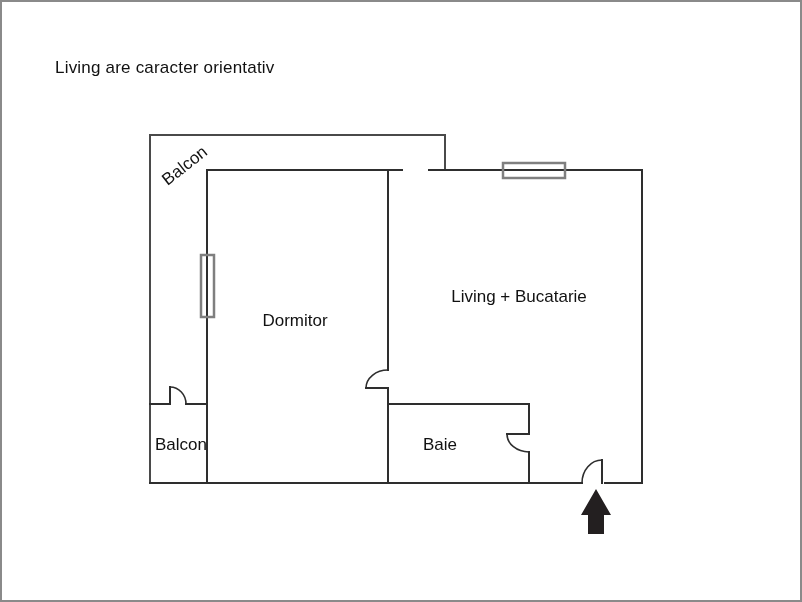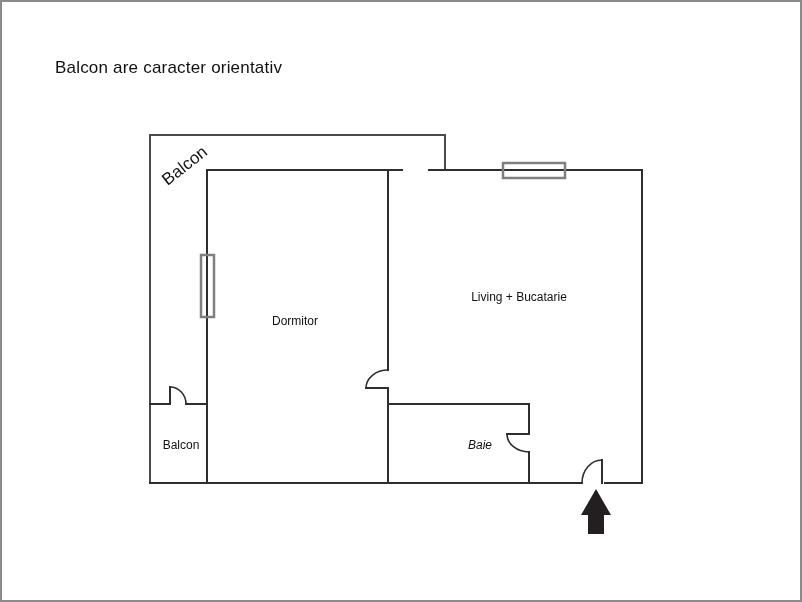"Balcon are caracter orientativ" div.title { text: Balcon -> Living }
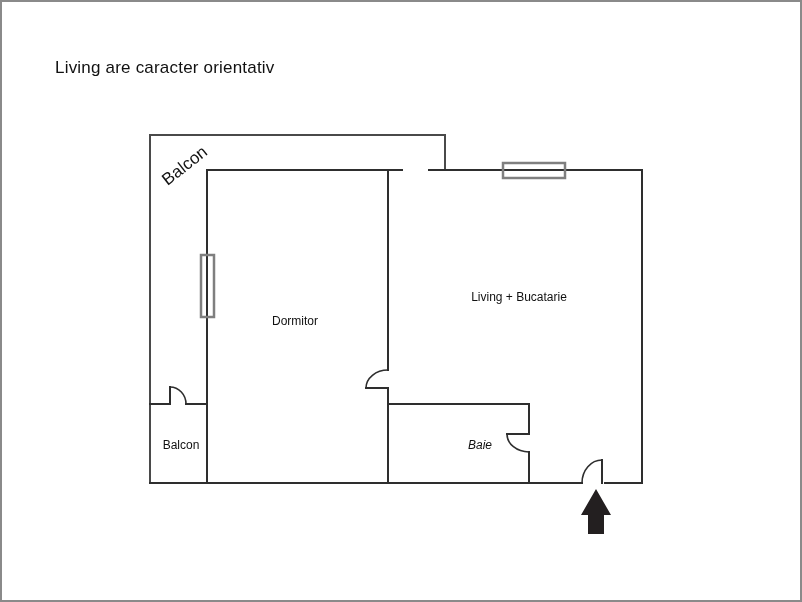"Living + Bucatarie" .room-label { font-size: 12px -> 17px }
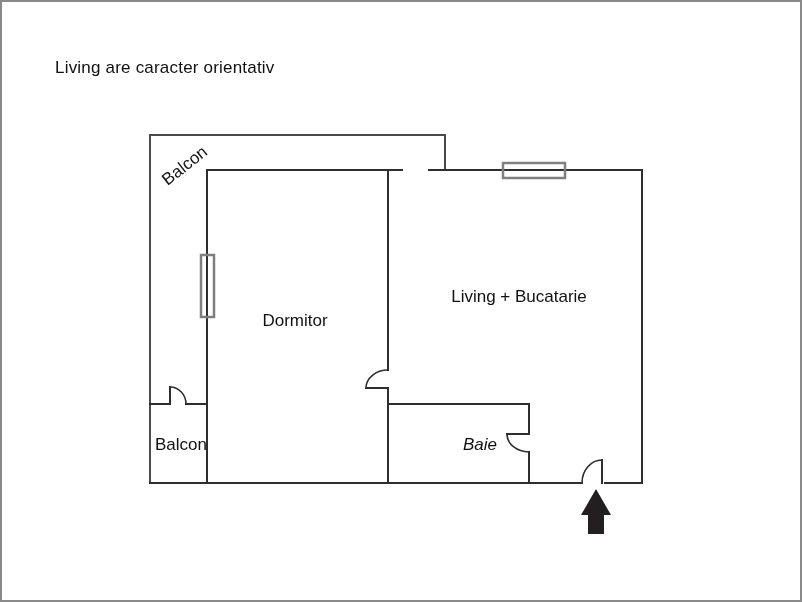"Baie" div.room-label { font-style: italic -> none; left: 478px -> 438px }
